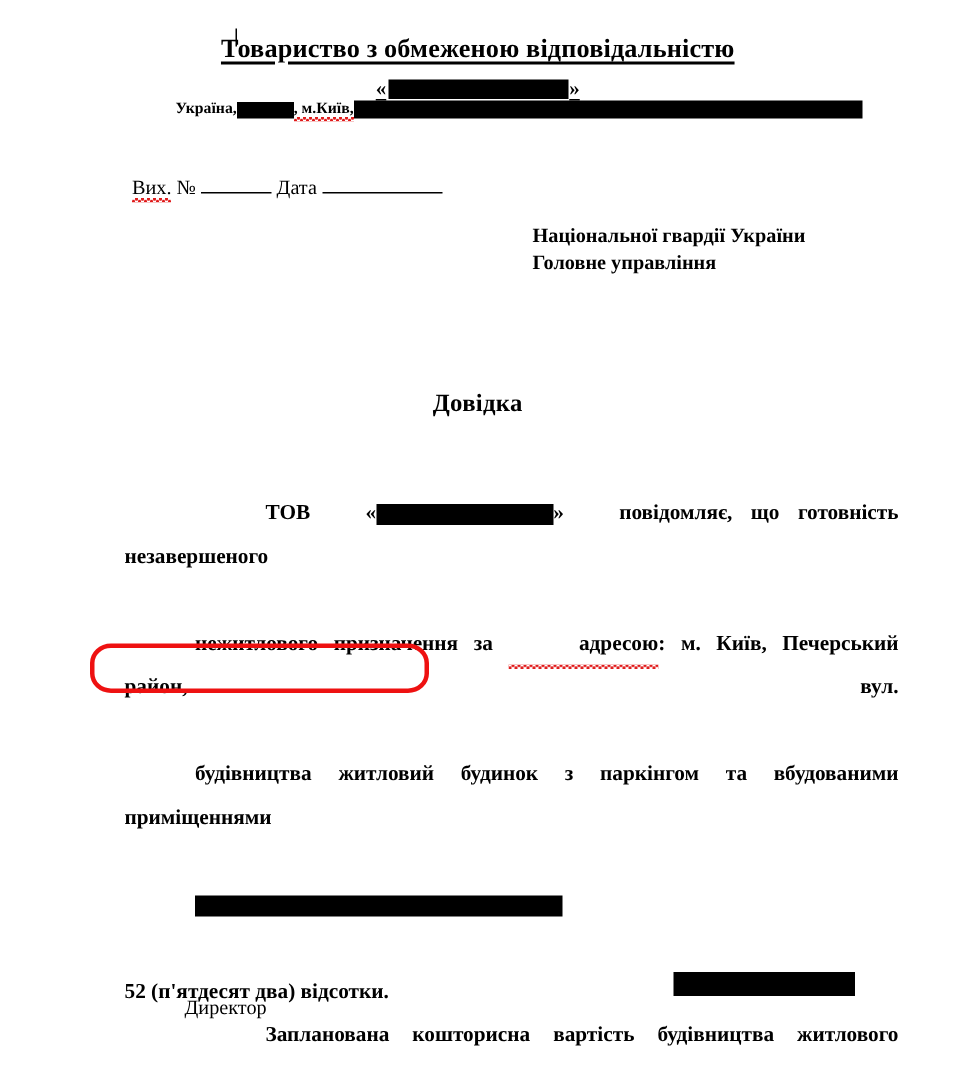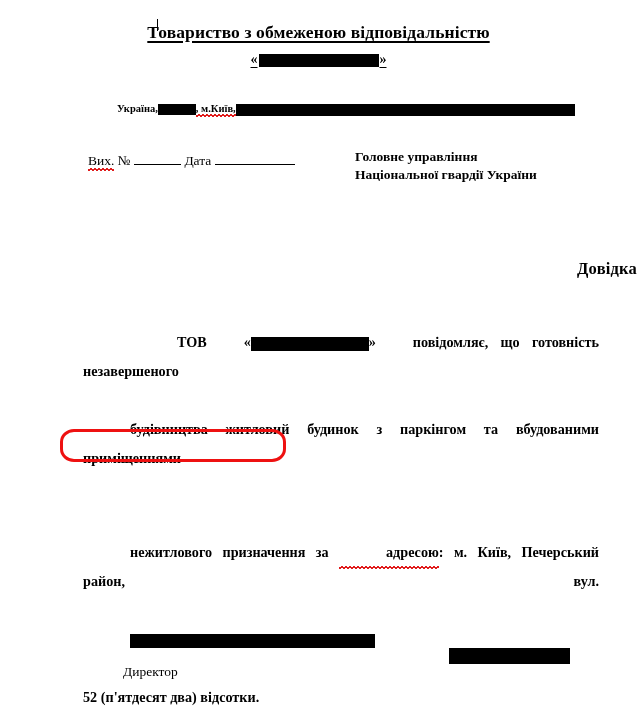", м.Київ," .spell { margin-top: 36px -> none }
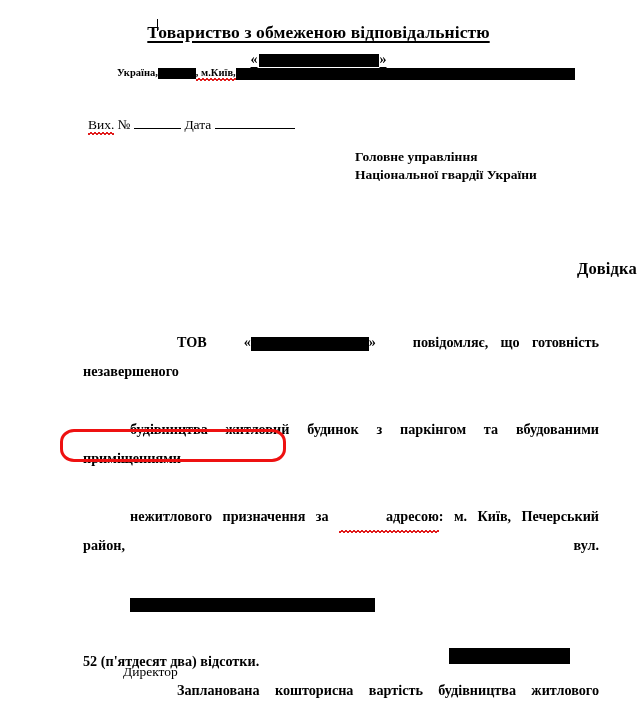"Головне управління" div { order: before "Національної гвардії України" -> after "Національної гвардії України" }
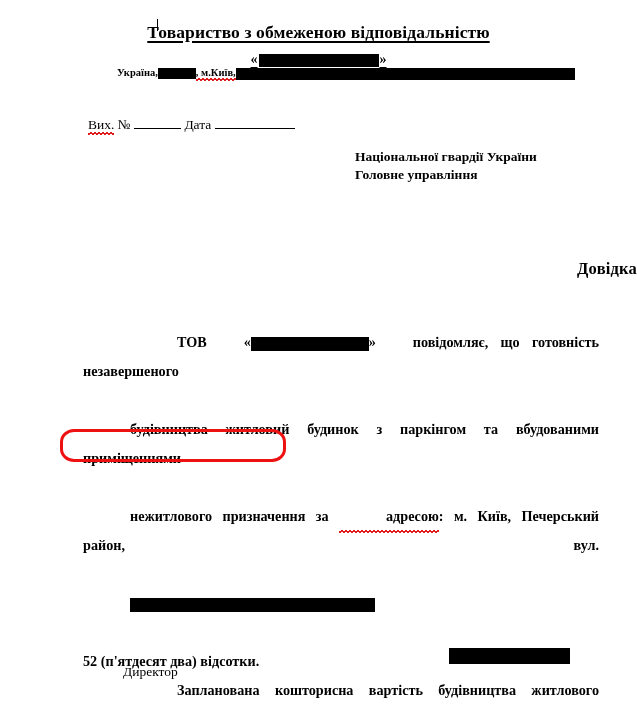"Довідка" .doc-title { text-align: right -> center }
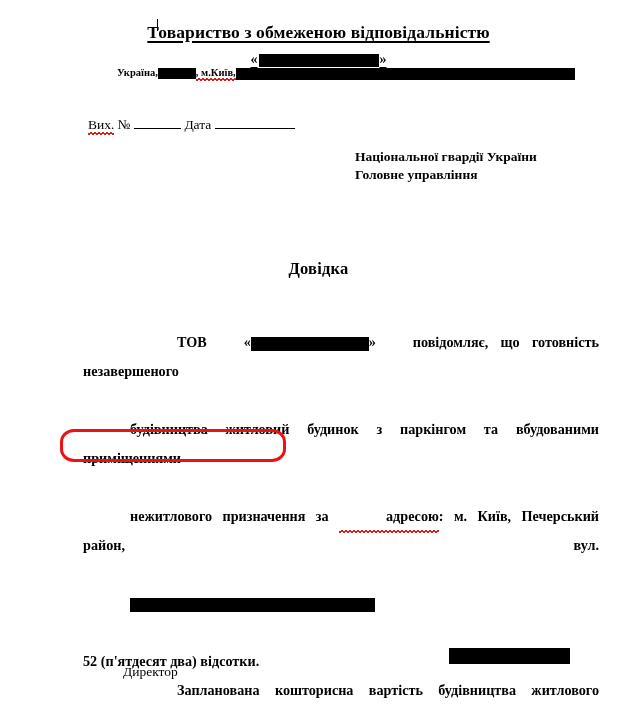"будівництва житловий будинок з паркінгом" span.stretch-line { order: before "нежитлового призначення за адресою: м." -> after "нежитлового призначення за адресою: м." }
